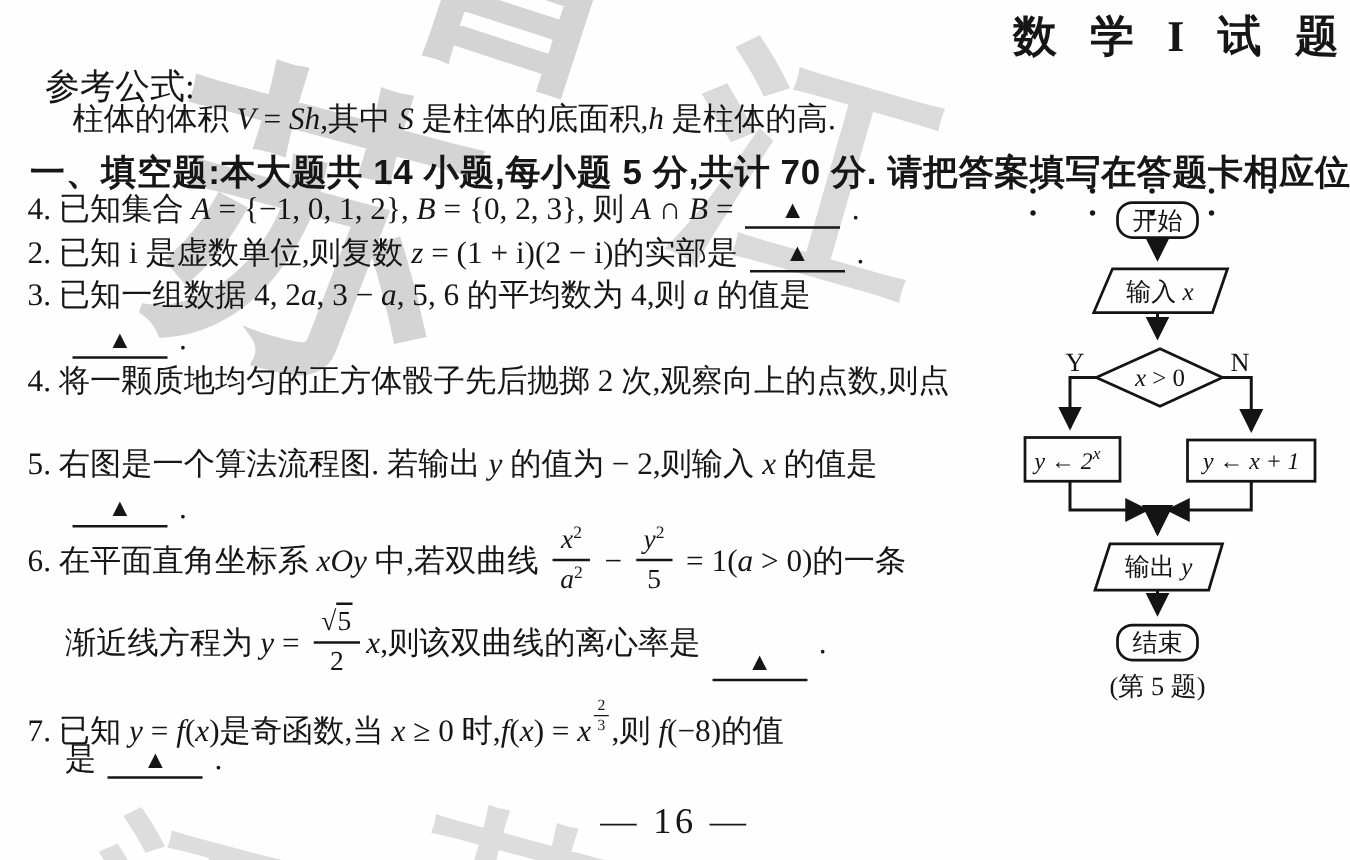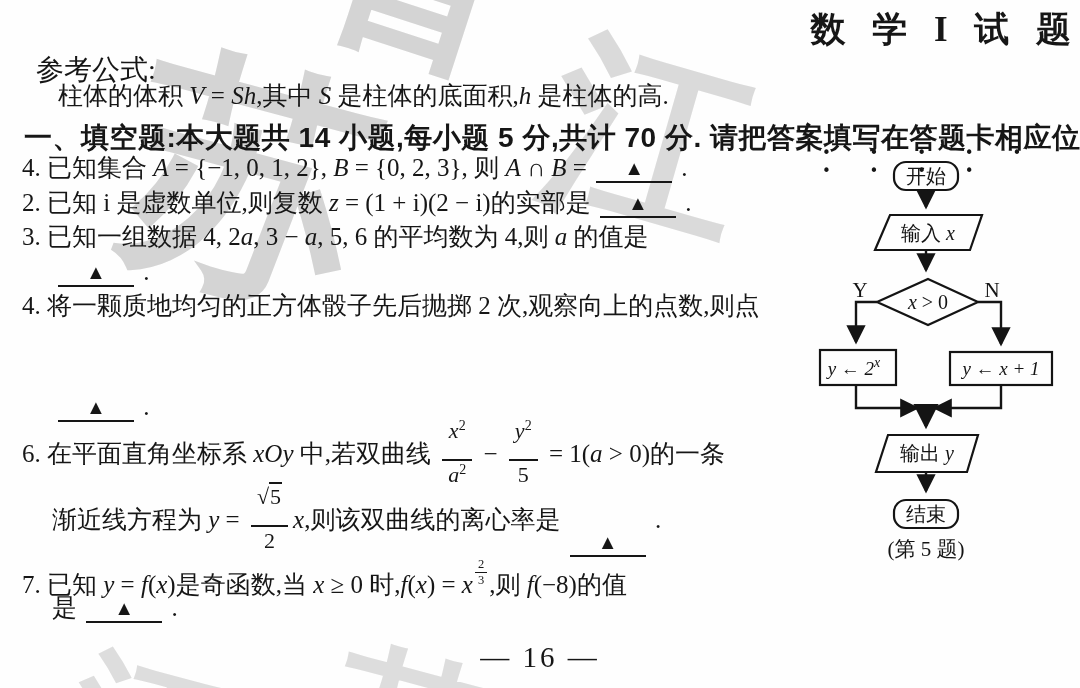"5. 右图是一个算法流程图. 若输出 y 的值为" div.line { html: none -> <div><span>5. 右图是一个算法流程图. 若输出 </span><span>y</span><span> 的值为 − 2,则输入 </span><span>x</span><span> 的值是</span></div> }
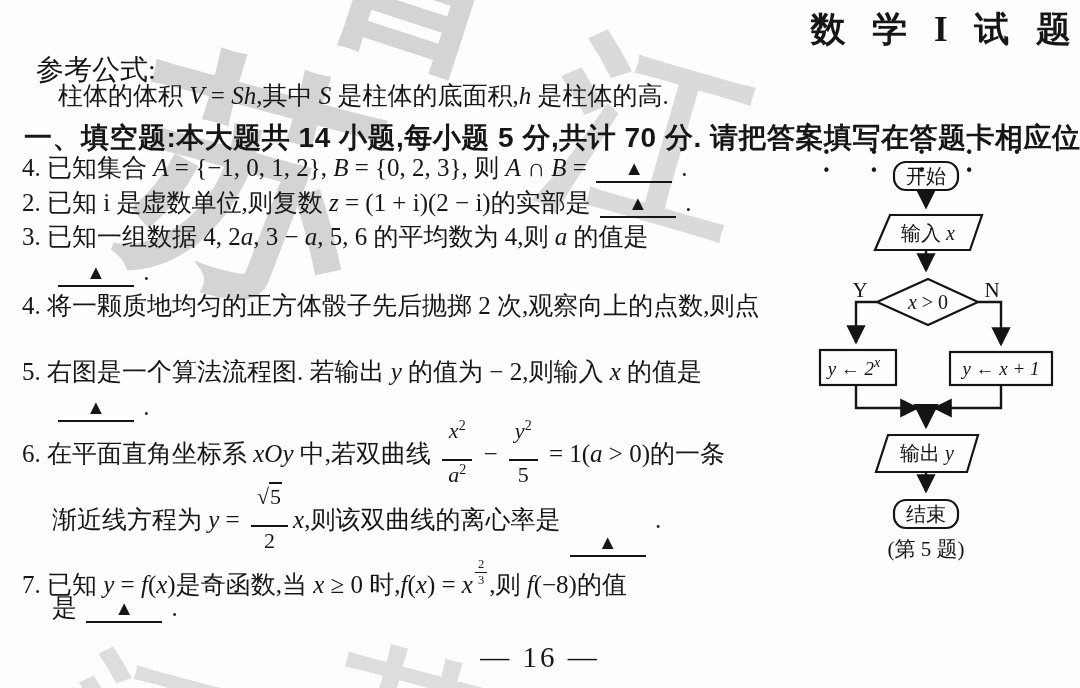"x2" .frac .fnum { padding: 1px 6px 16px -> 1px 6px 4px }
